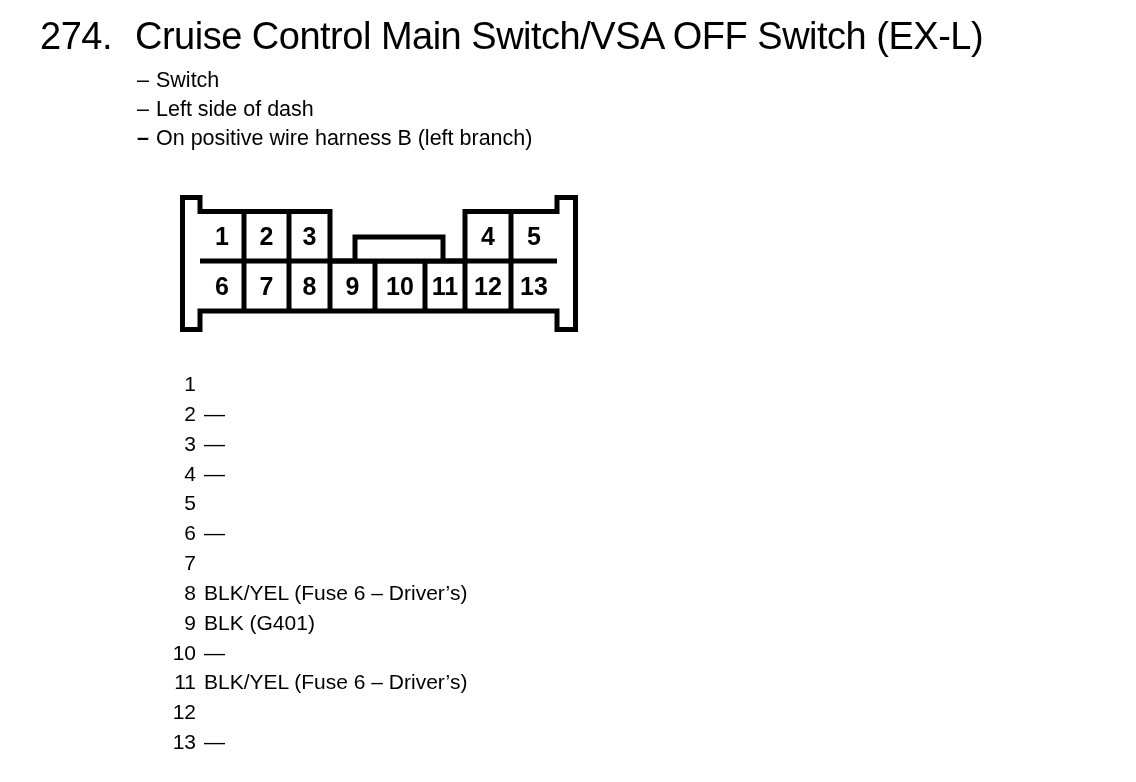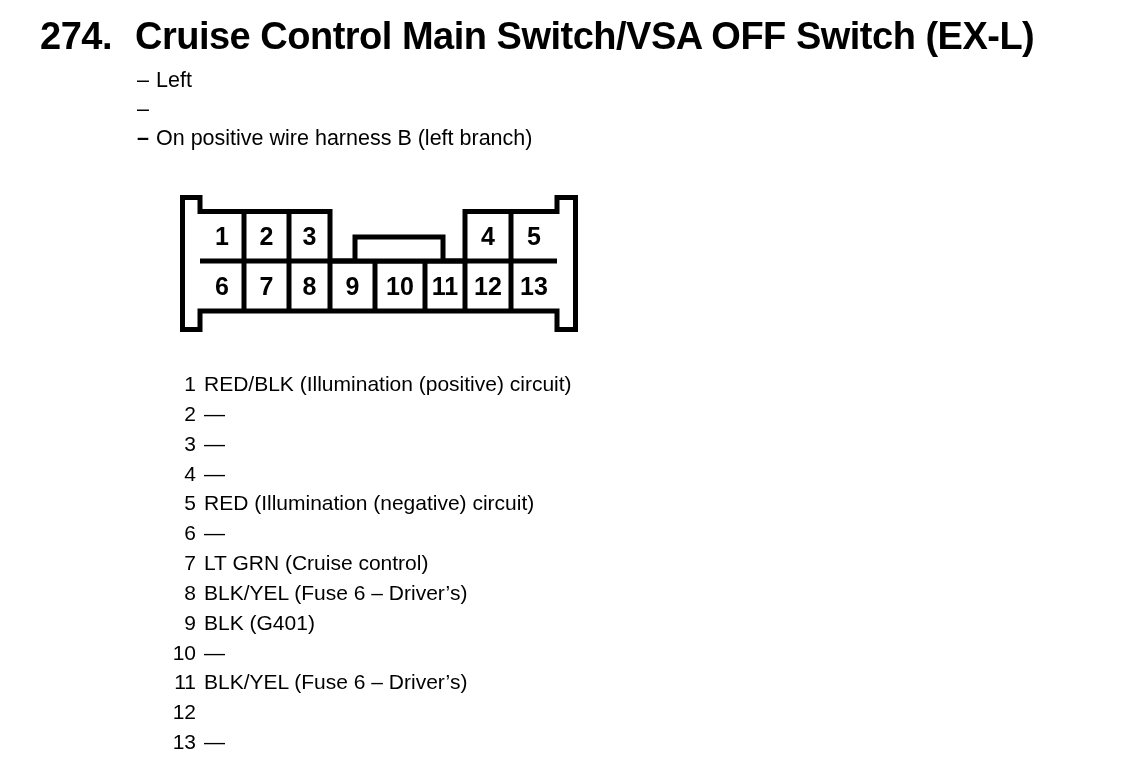"274." .heading { font-weight: bold -> normal }
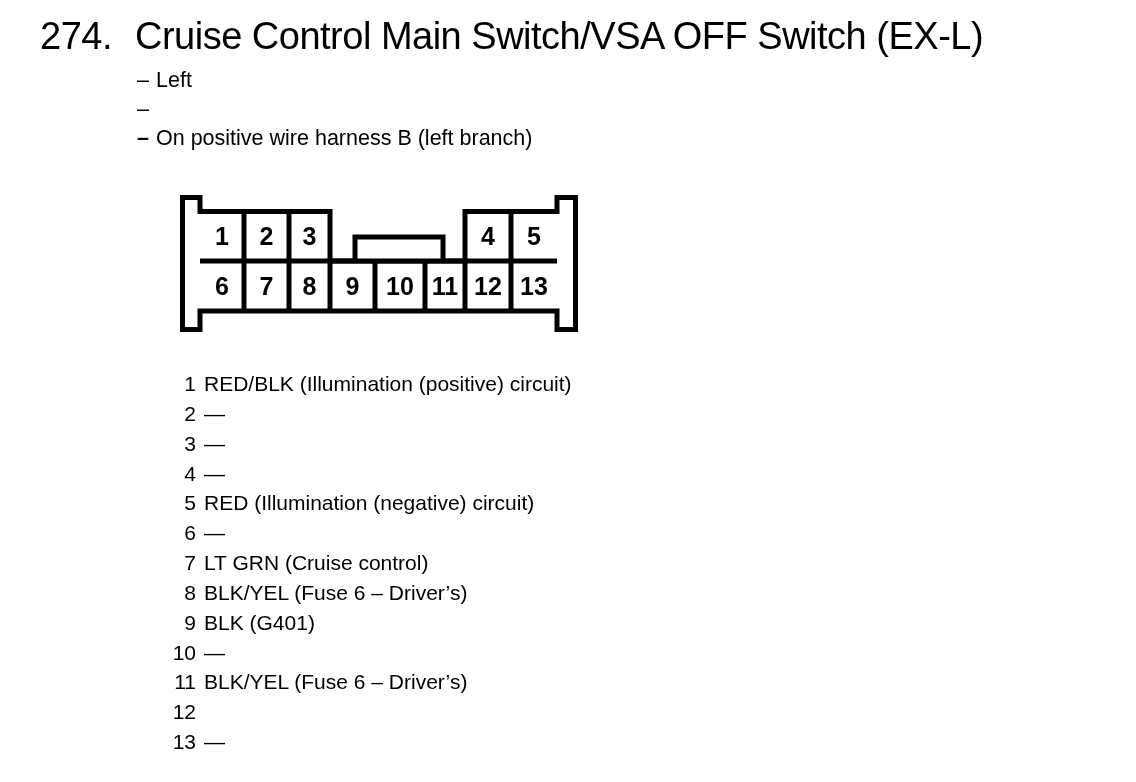"Left" span { text: Left -> Switch }
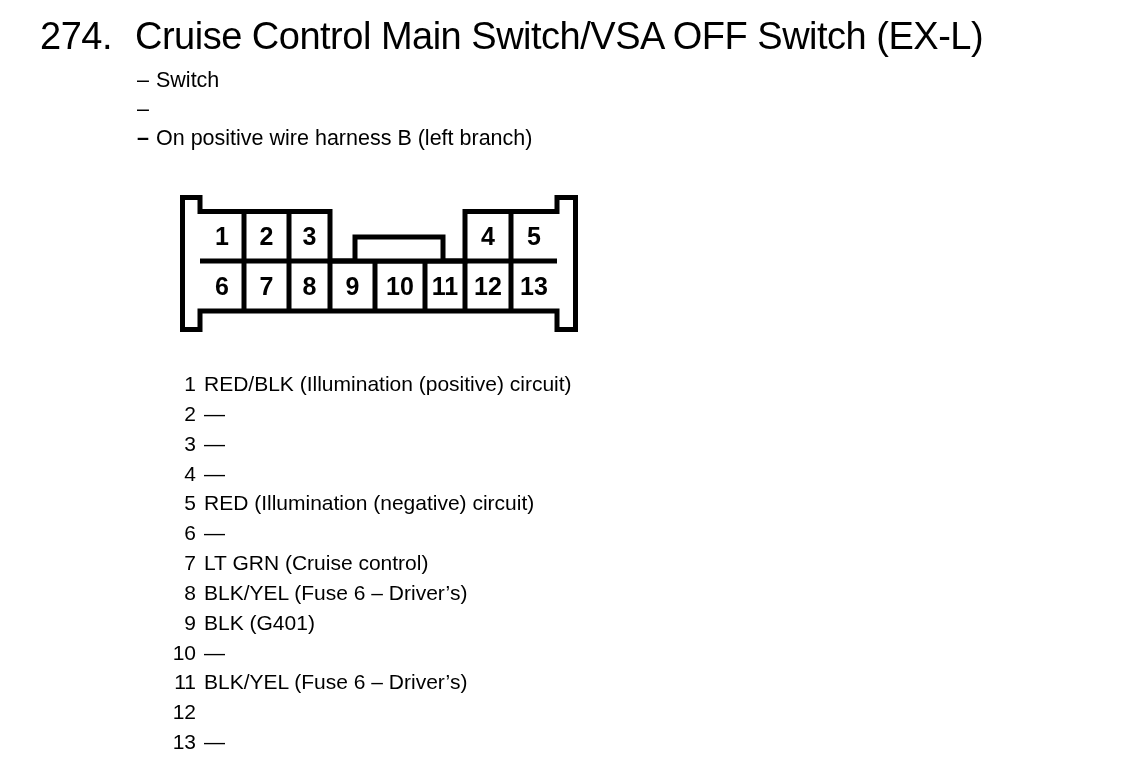"Left side of dash" span { html: none -> <span>Left side of dash</span> }
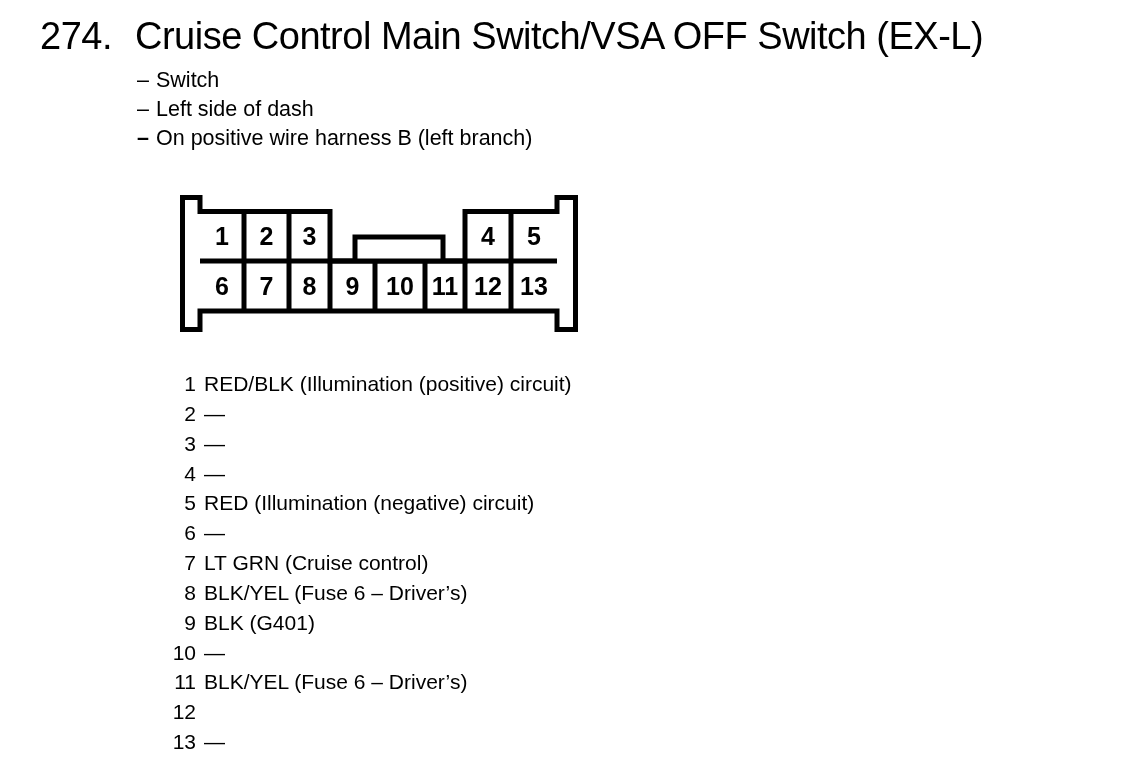"RED/BLK (Illumination (positive)" span.pin-wire { html: <span>RED/BLK (Illumination (positive) circuit)</span> -> none }
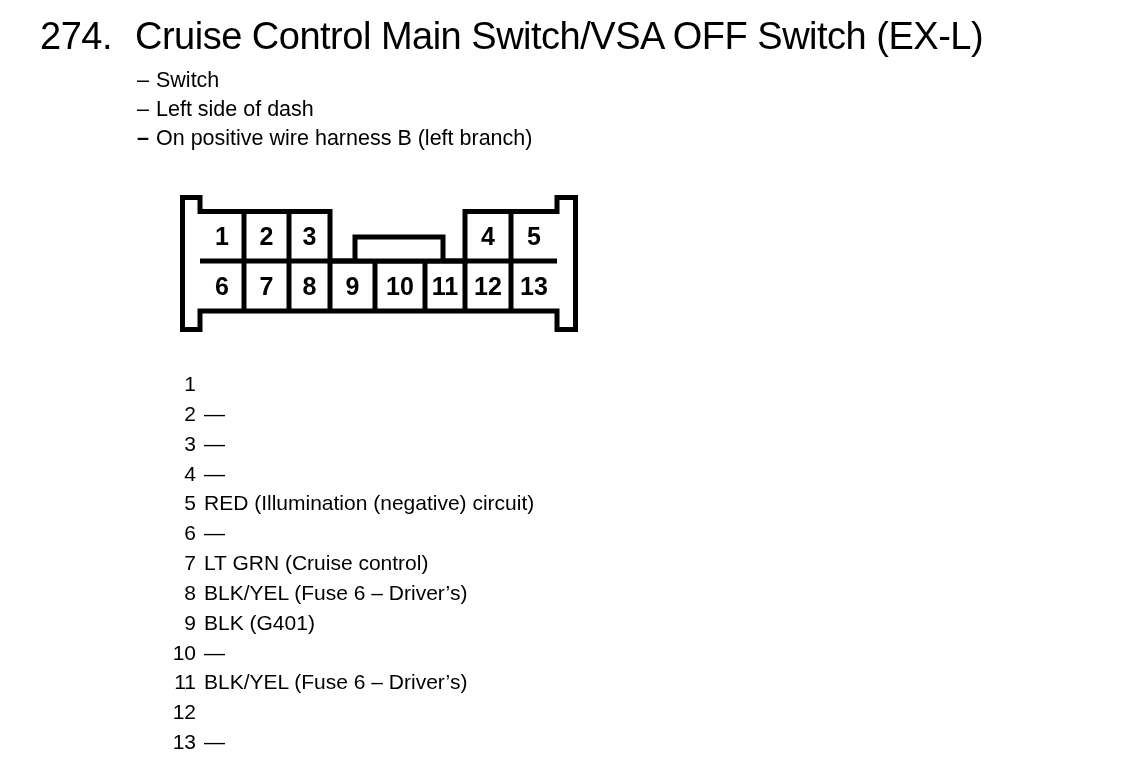"RED (Illumination (negative) circuit)" span.pin-wire { html: <span>RED (Illumination (negative) circuit)</span> -> none }
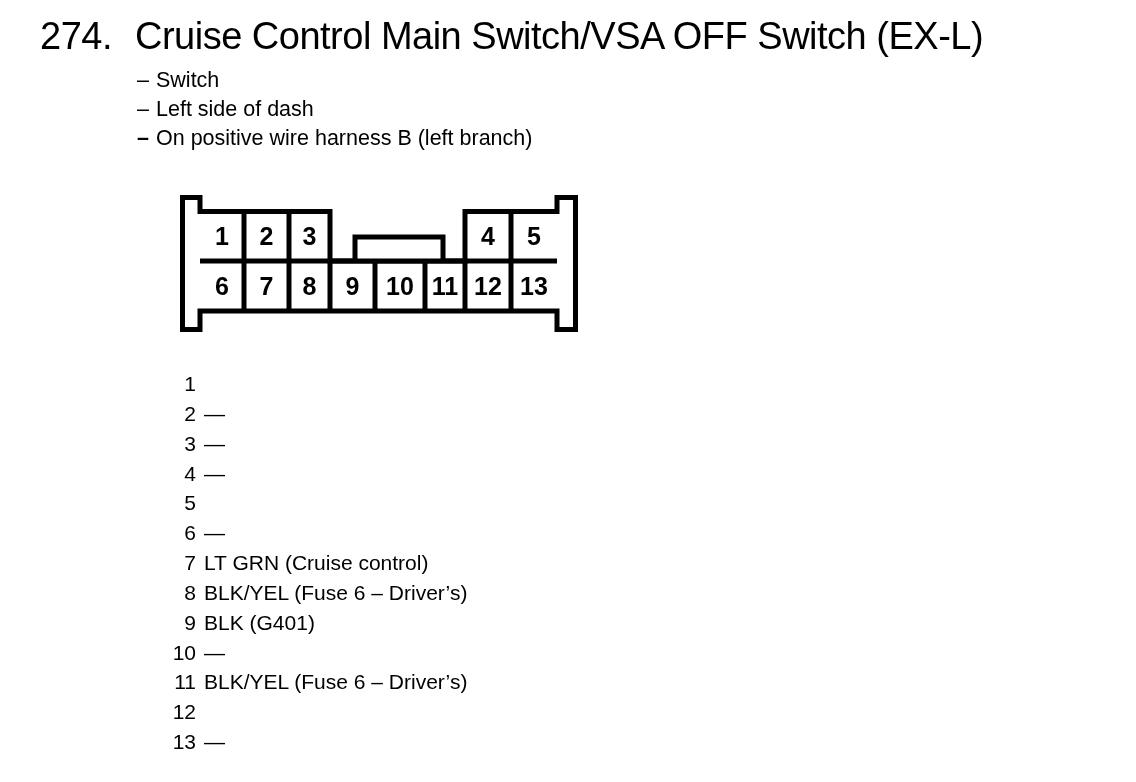"LT GRN (Cruise control)" span.pin-wire { html: <span>LT GRN (Cruise control)</span> -> none }
